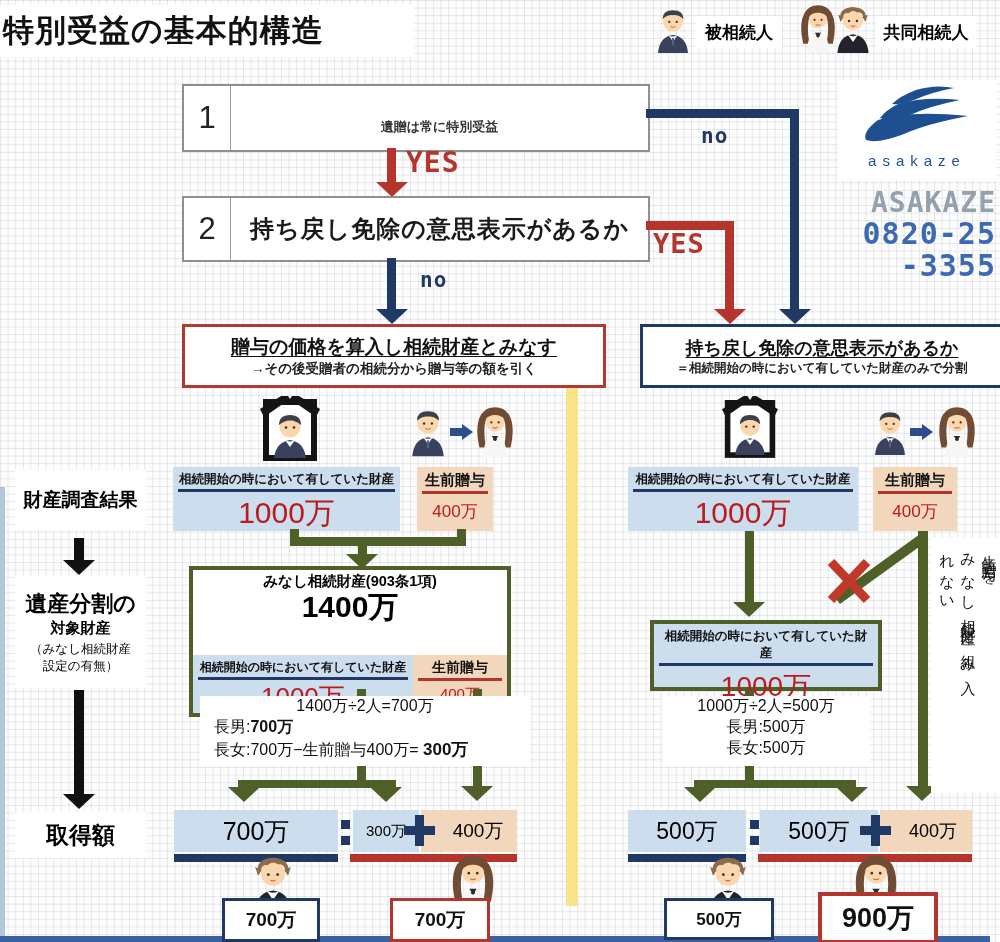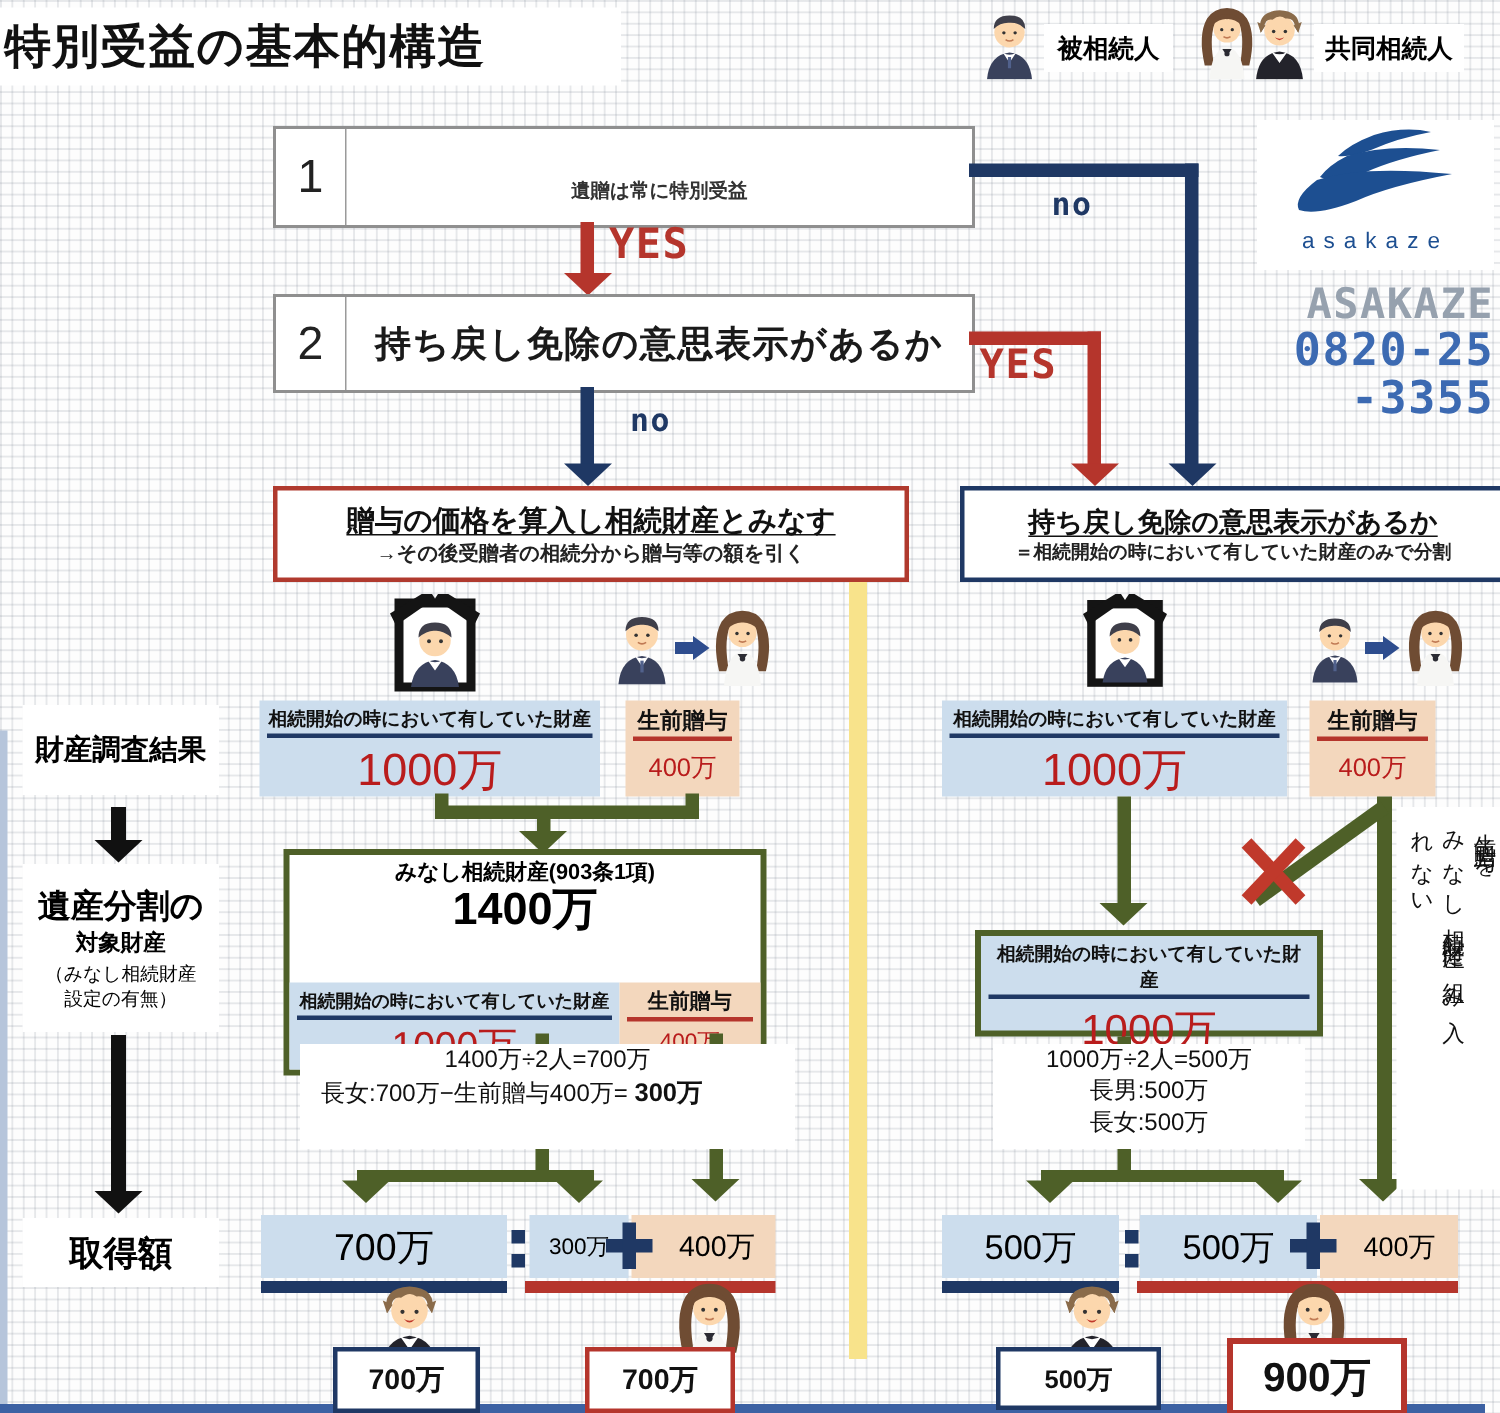"長男:700万" div { html: none -> <div><span>長男:</span><b>700万</b></div> }
